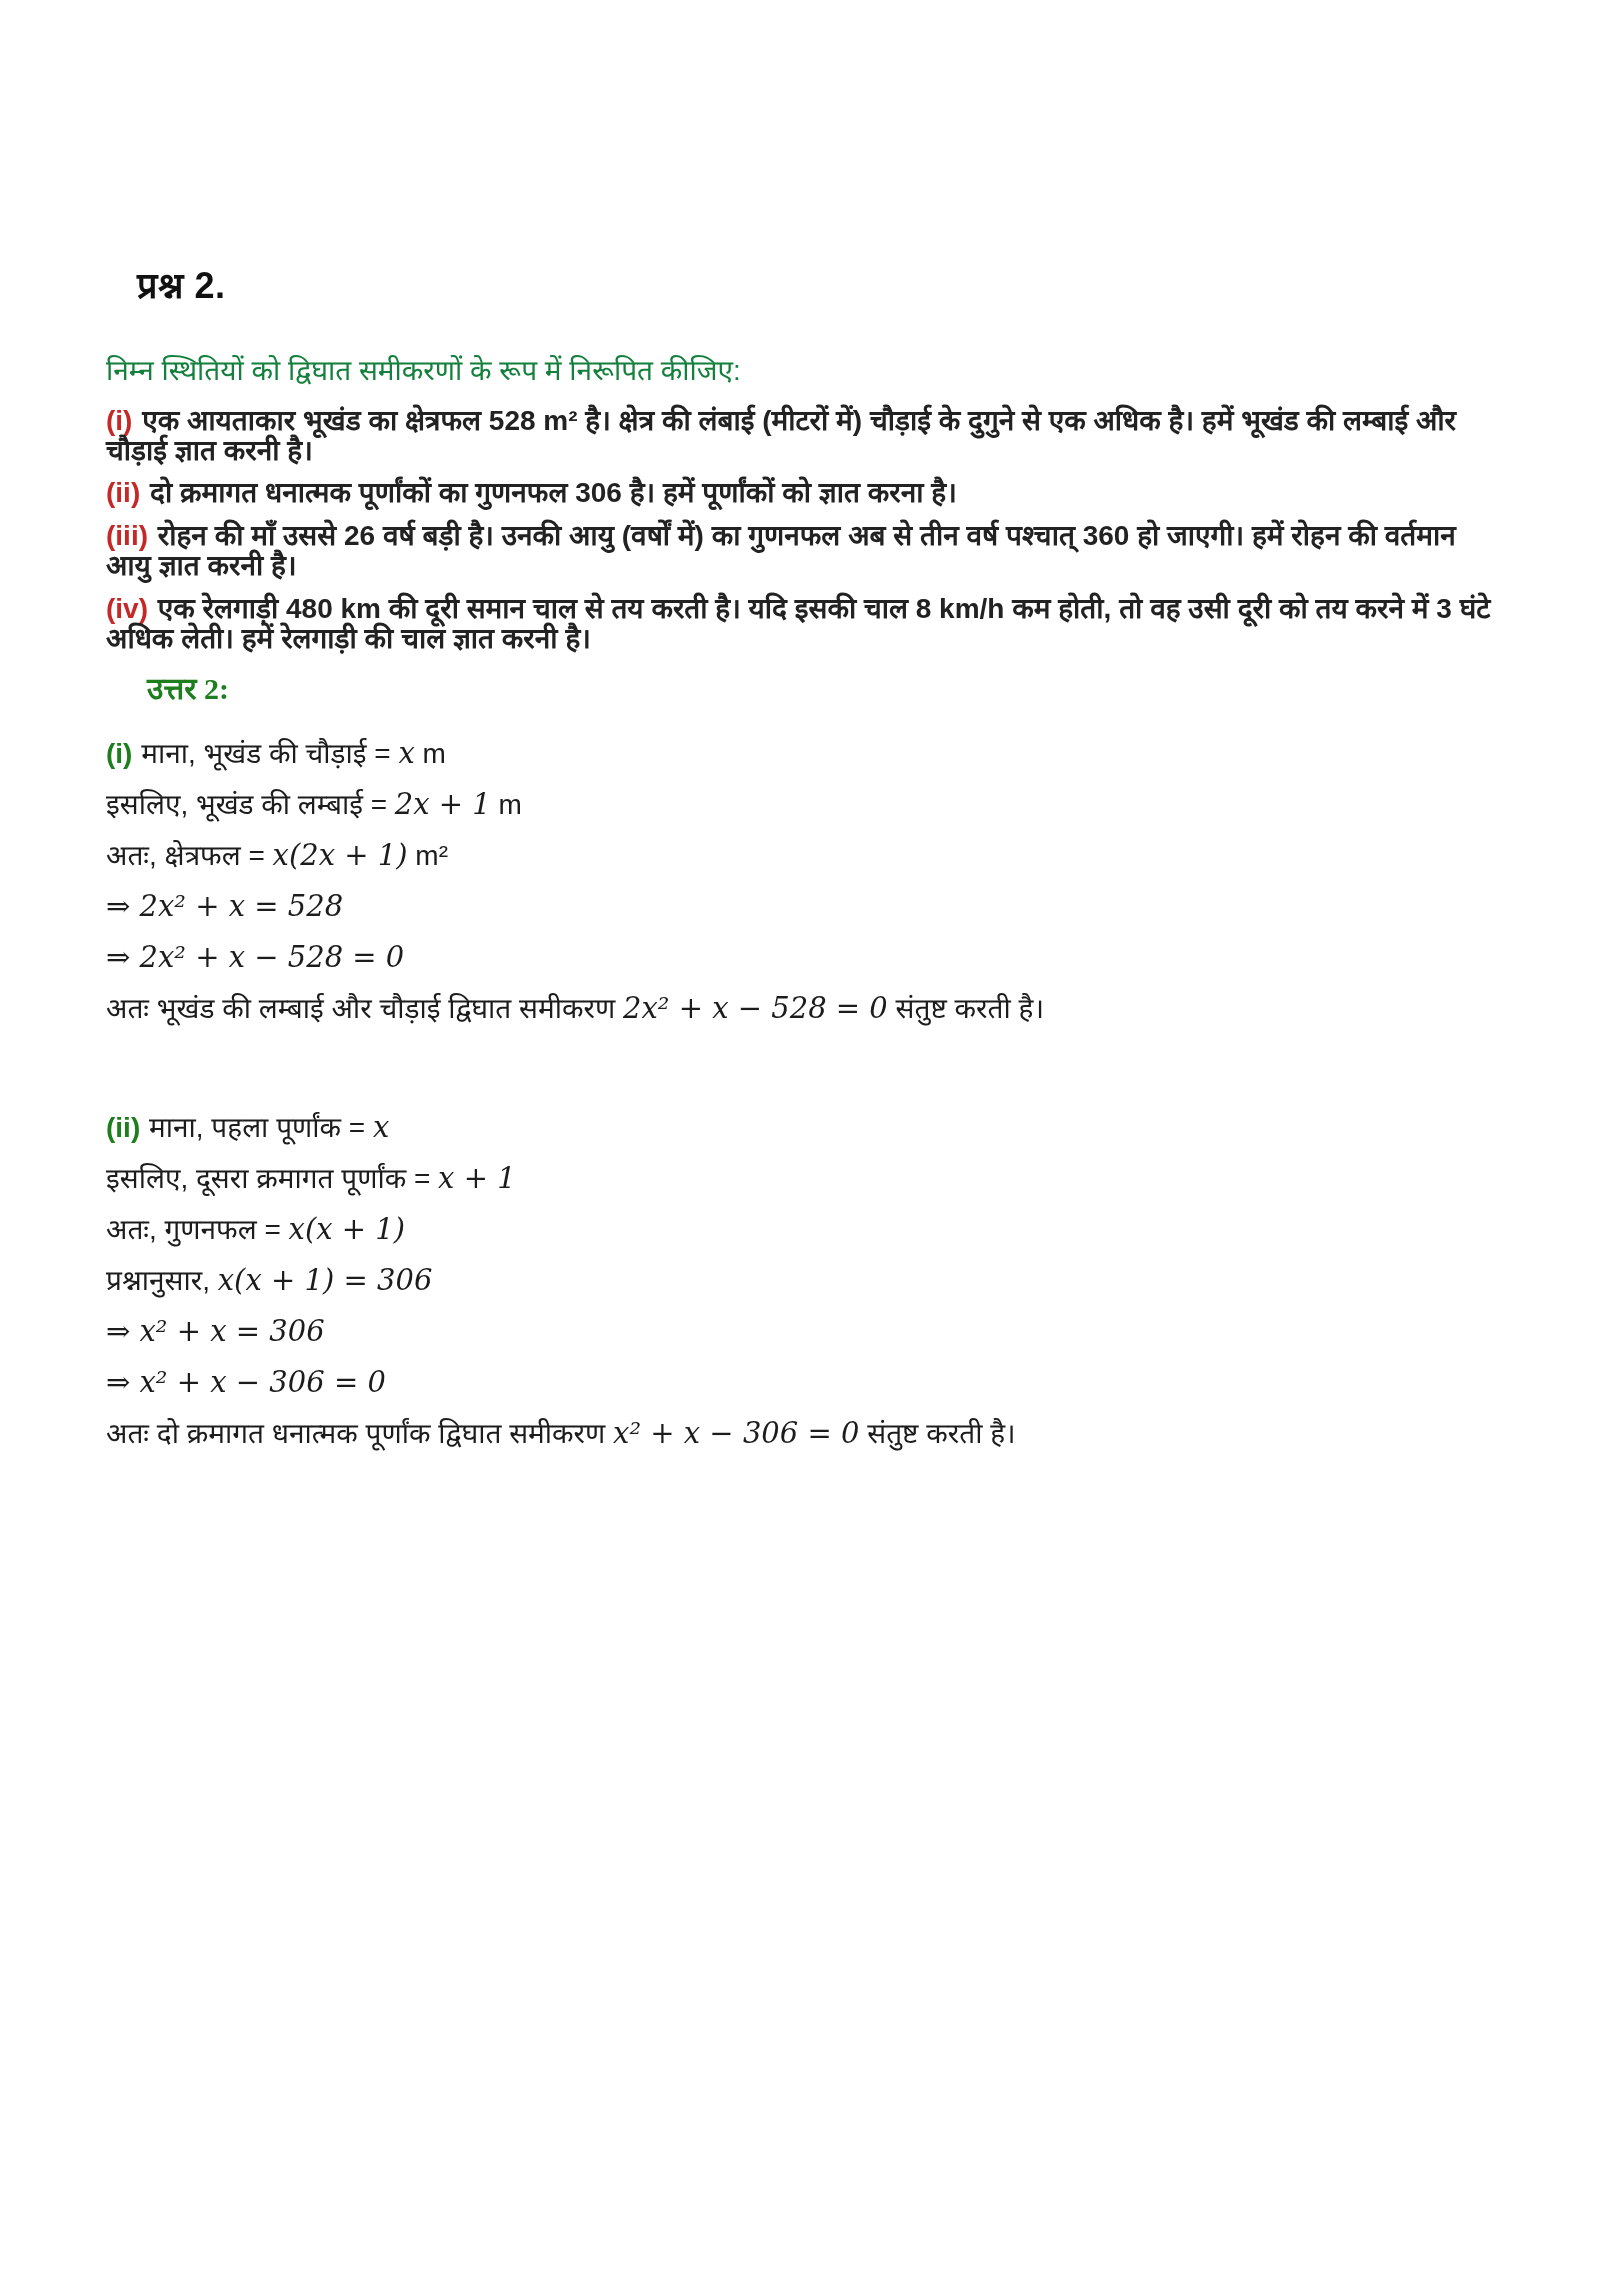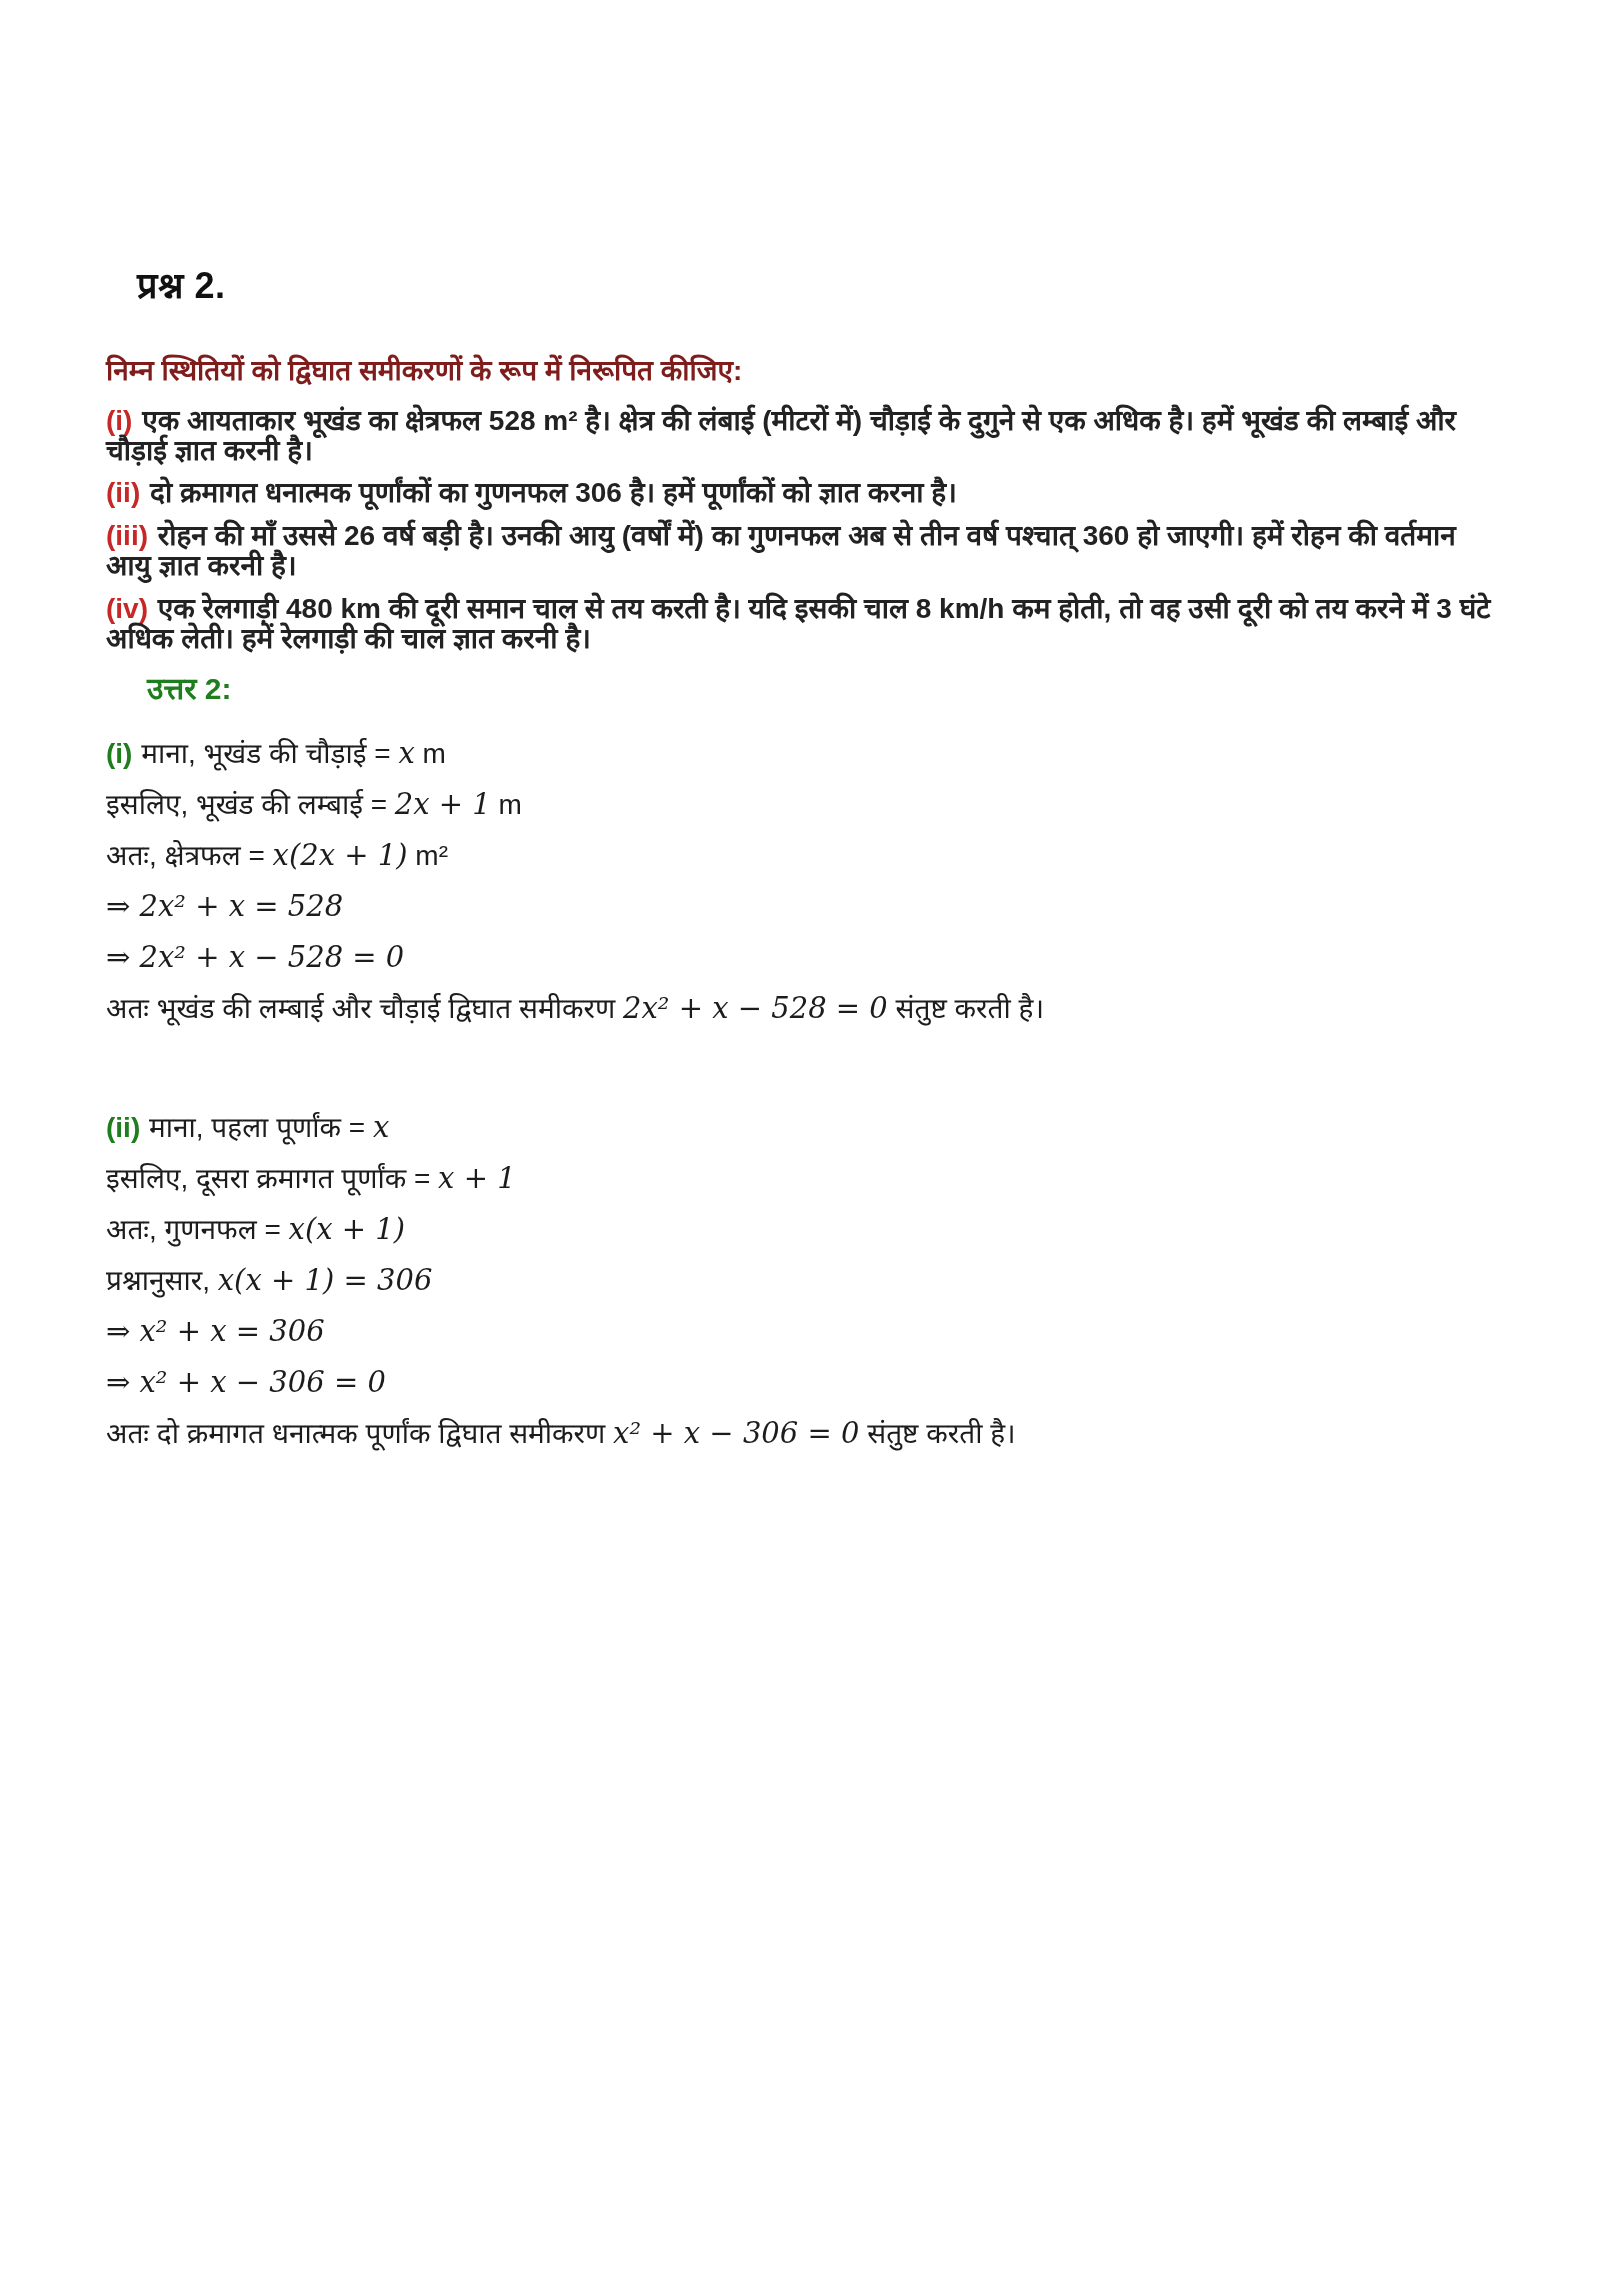"निम्न स्थितियों को द्विघात समीकरणों" .q-intro { color: #7f1d1d -> #15803d; font-weight: bold -> normal }
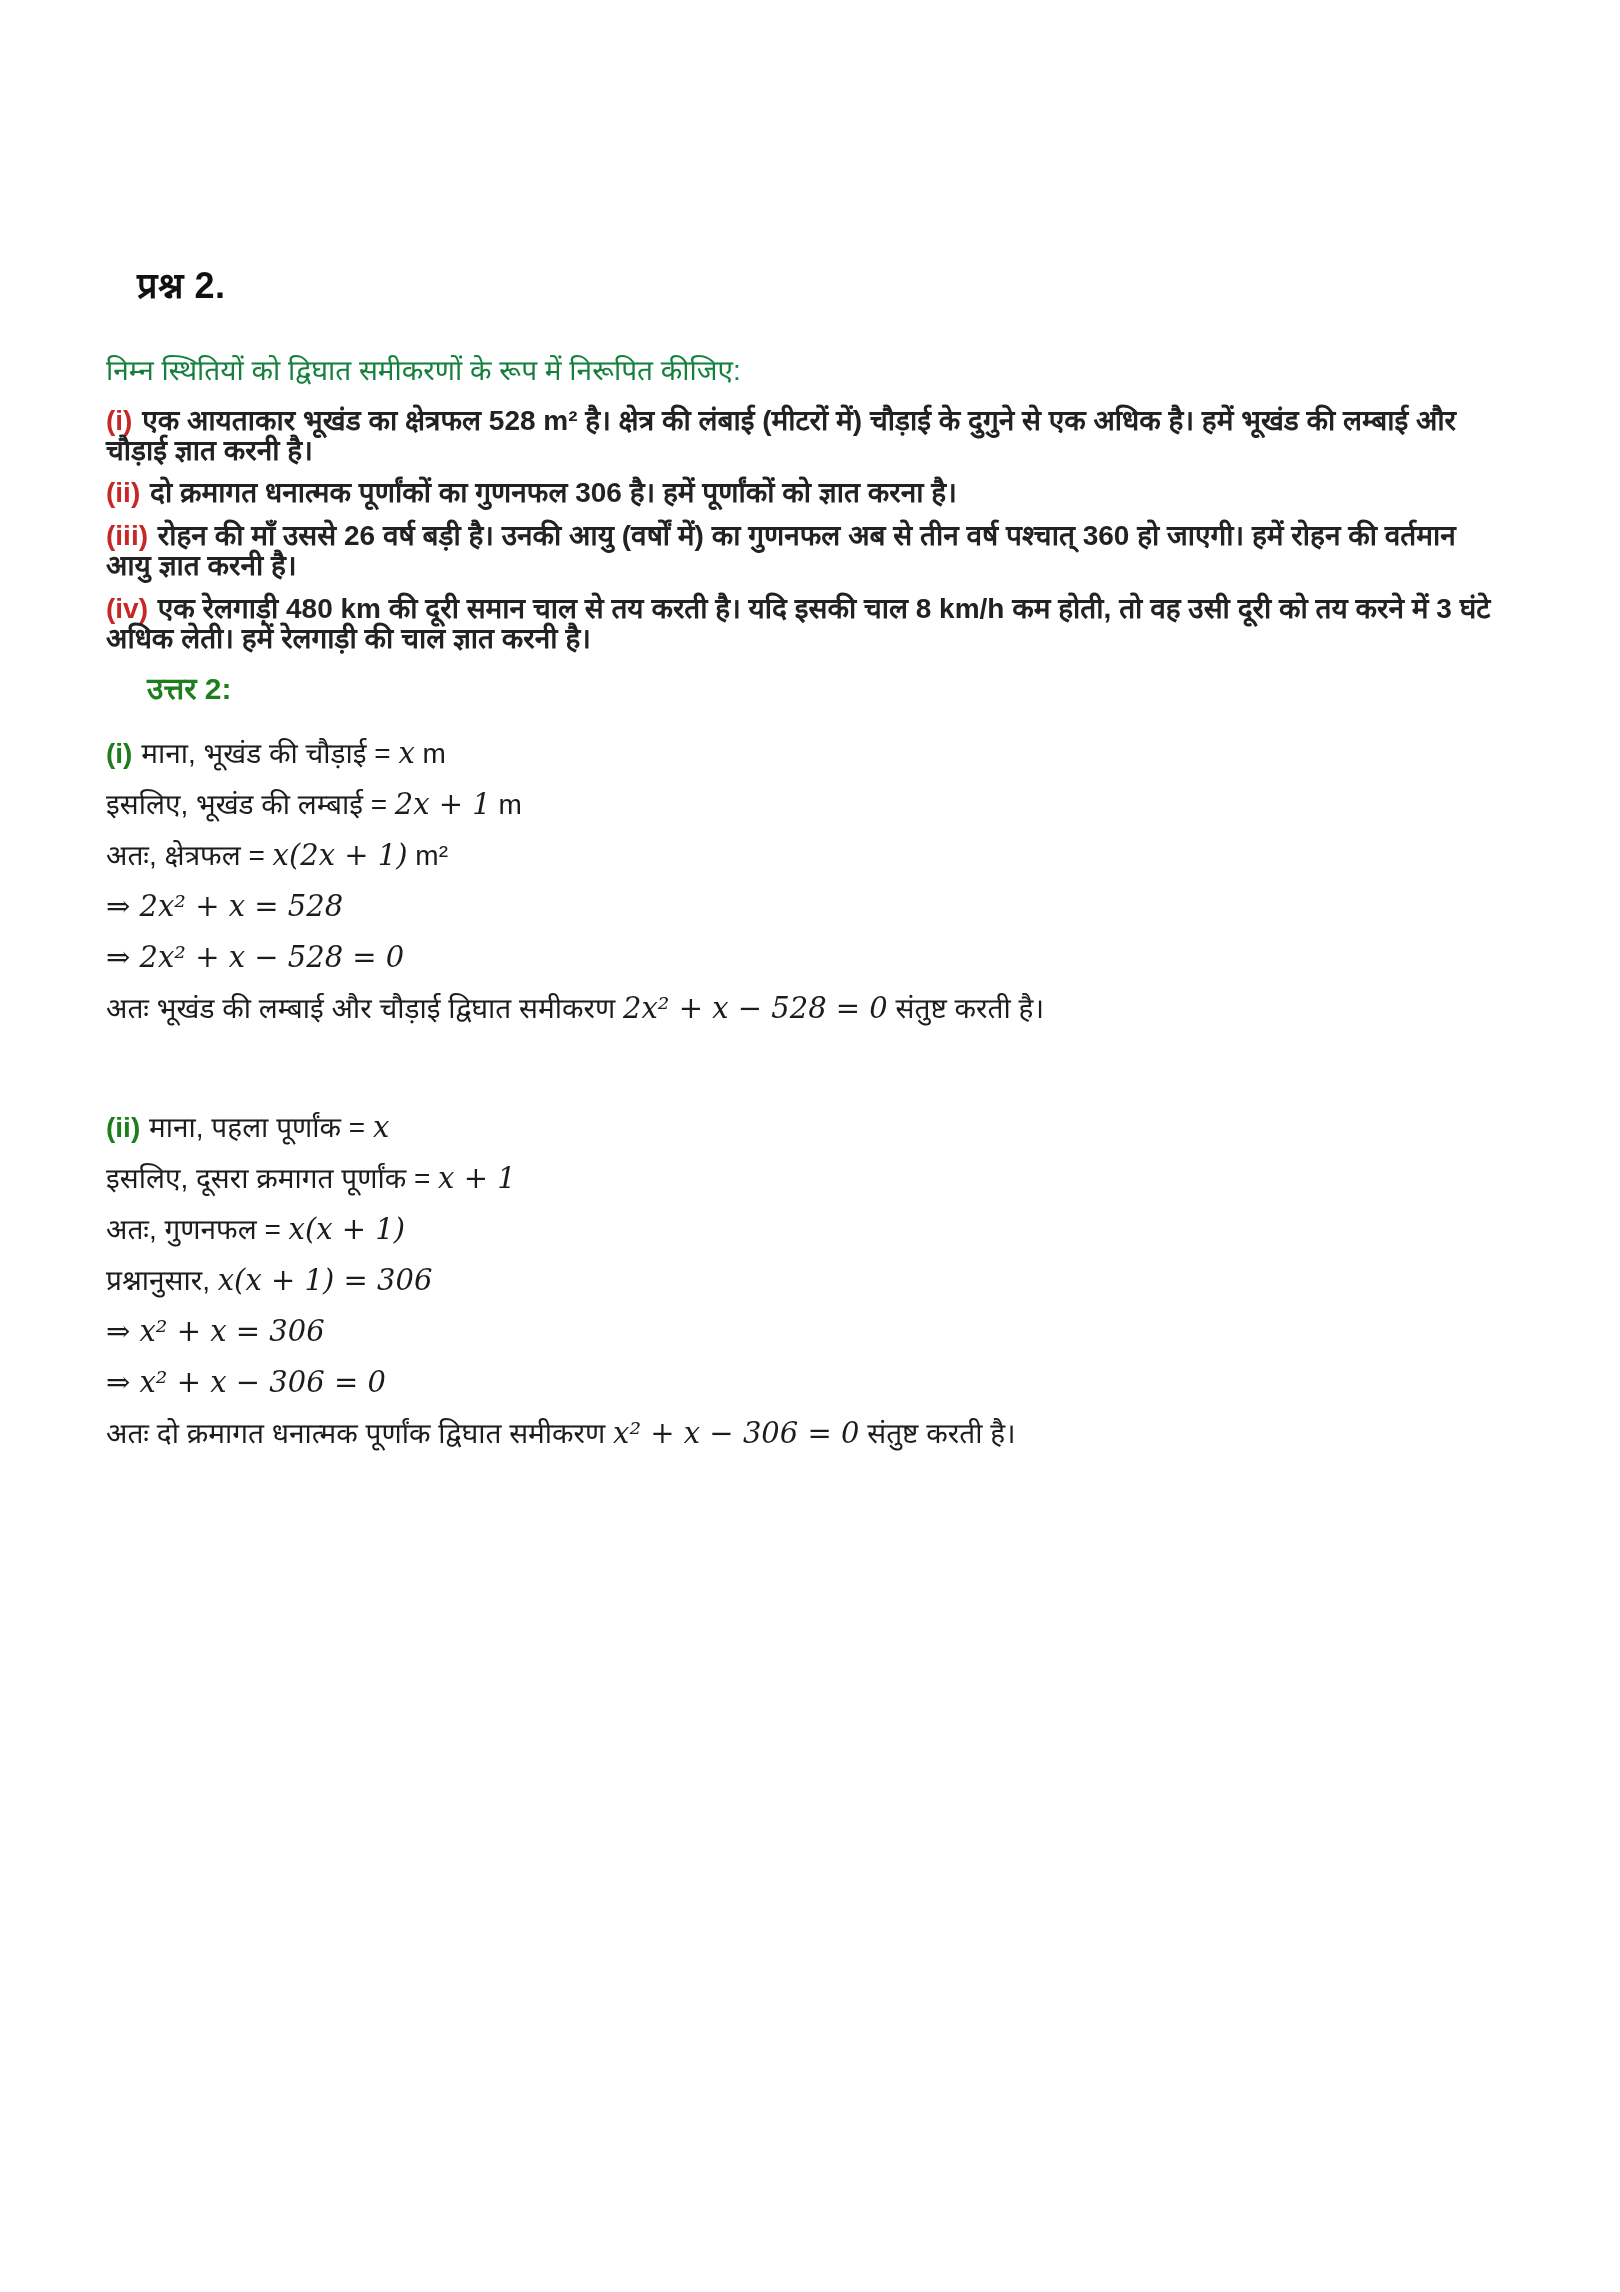"उत्तर 2:" .ans-heading { font-family: none -> Liberation Serif, serif }
